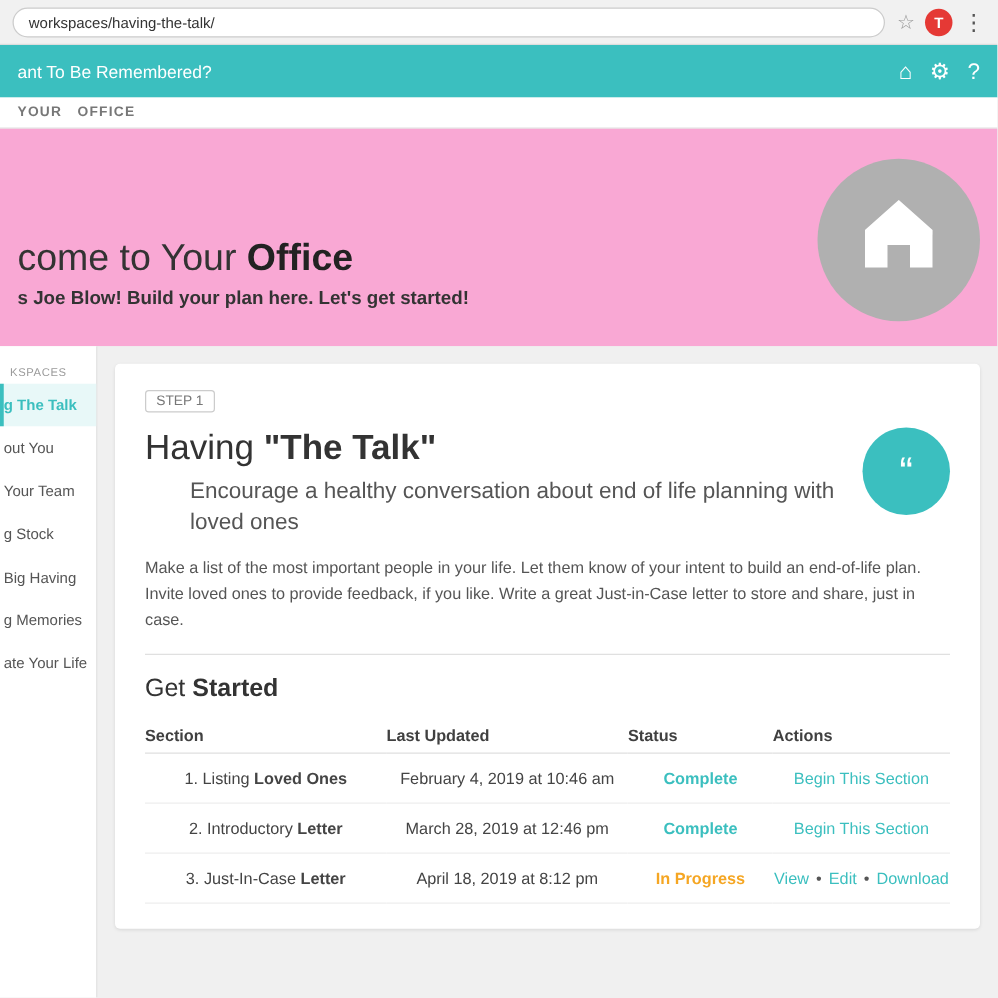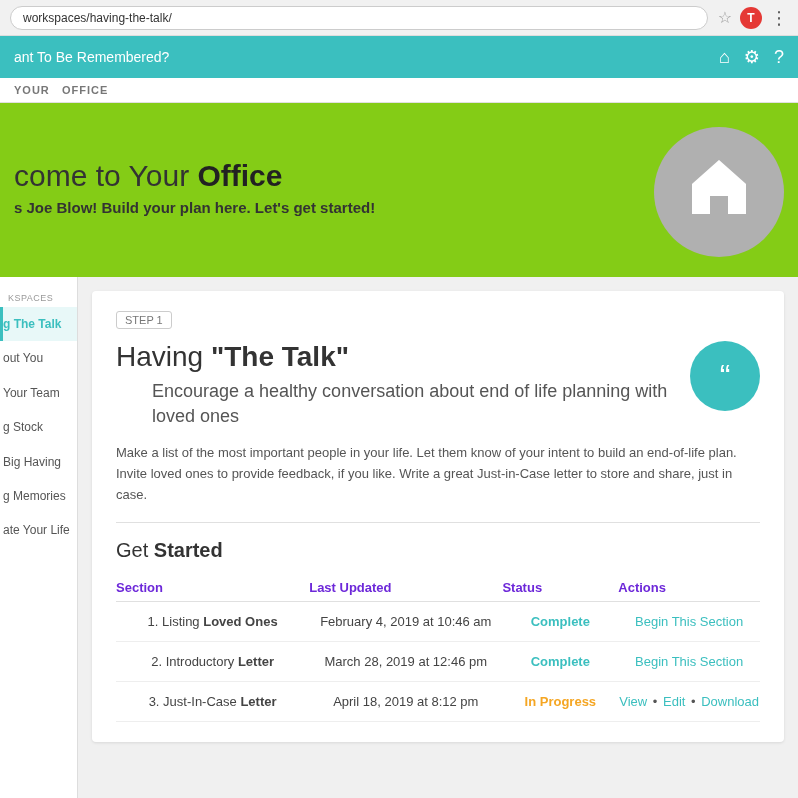"come to Your Office" .hero { align-items: center -> flex-end; background: #84cc16 -> #f9a8d4 }
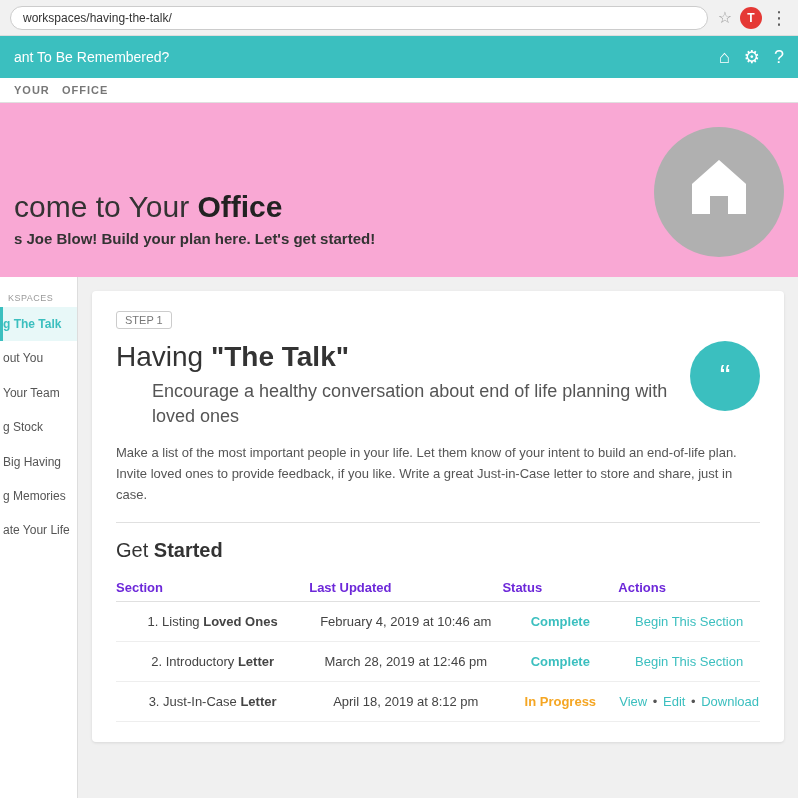"Section" th { color: #6d28d9 -> #404040 }
